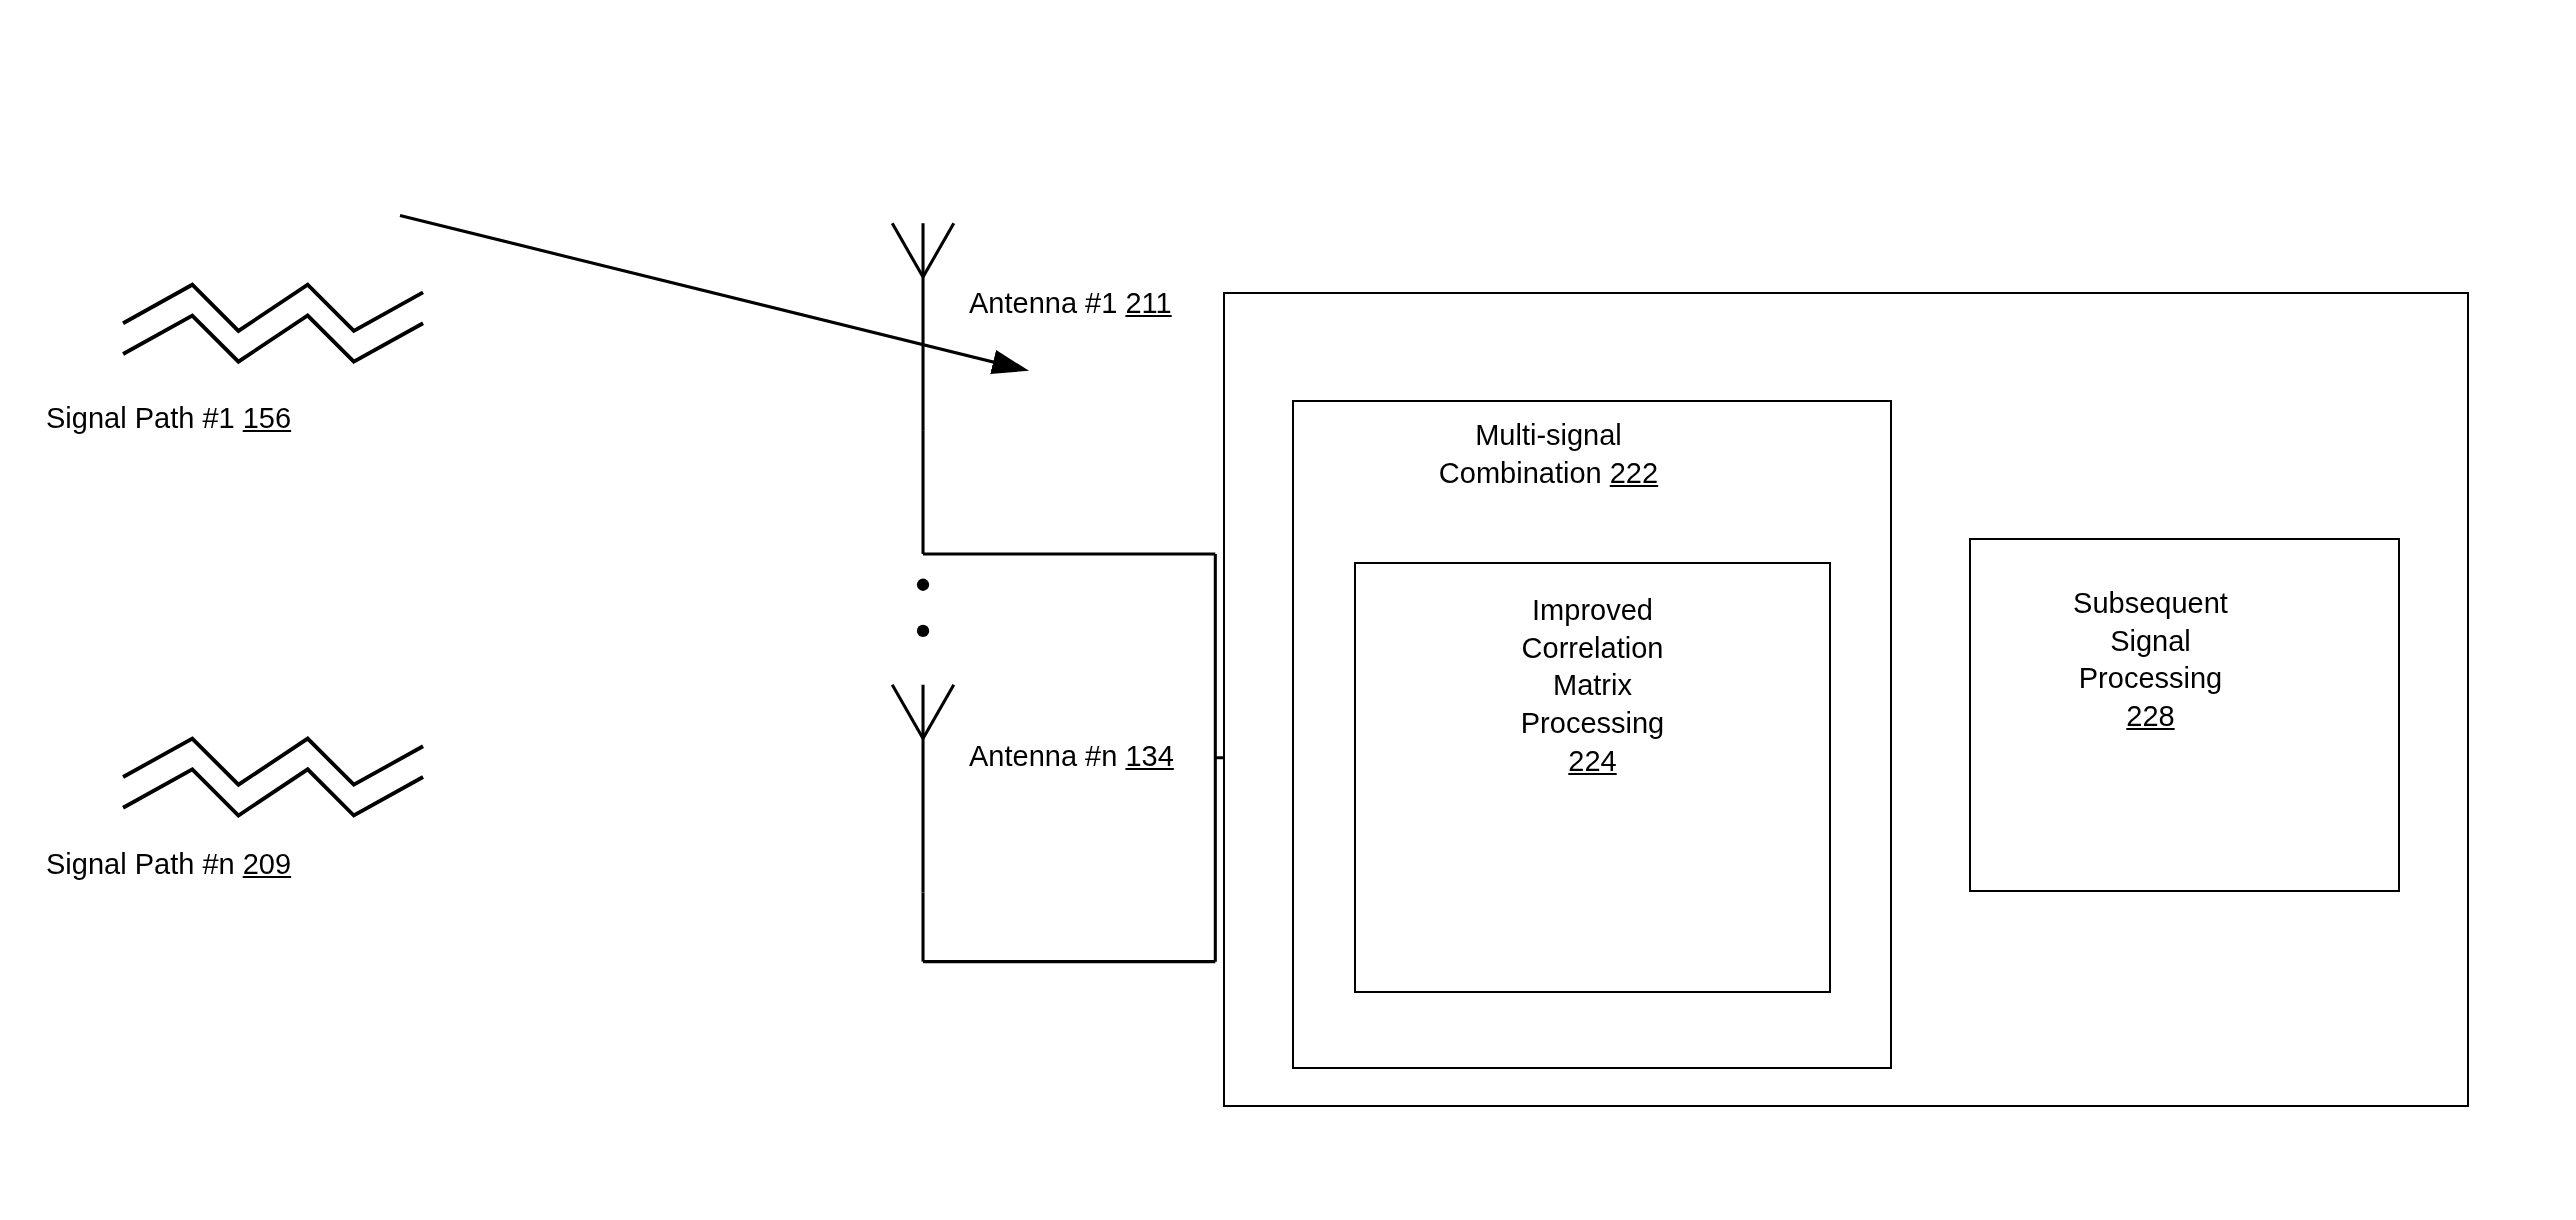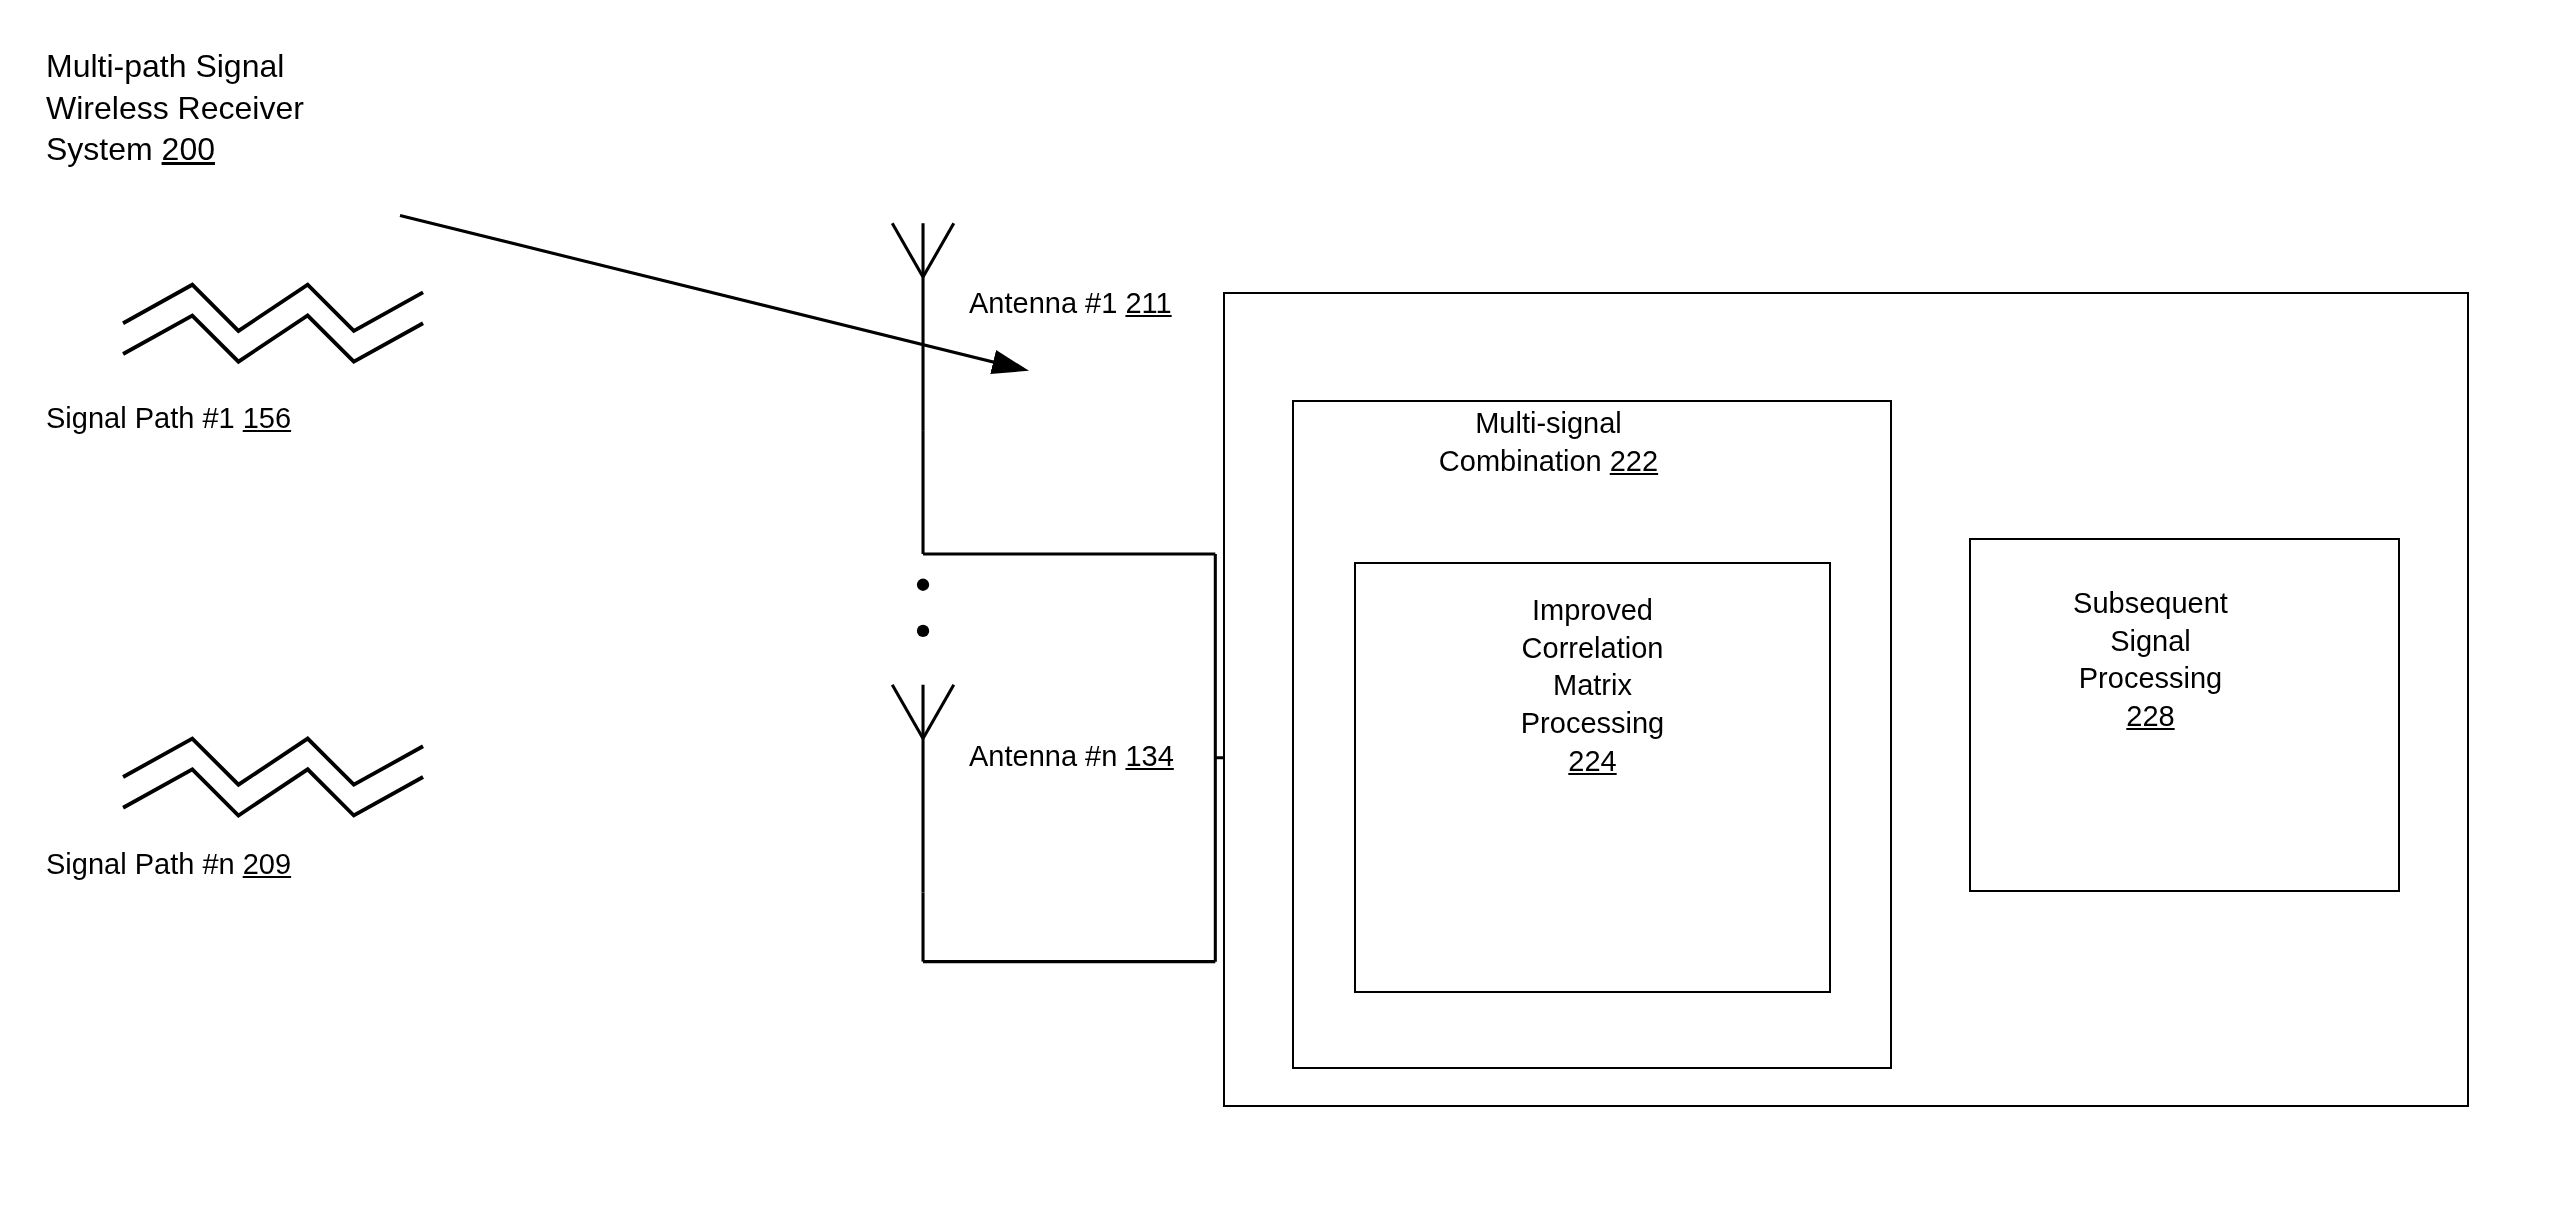"Multi-path Signal" div.label { html: <div> Multi-path Signal<br>Wireless Receiver<br>System <span>200</span> </div> -> none }
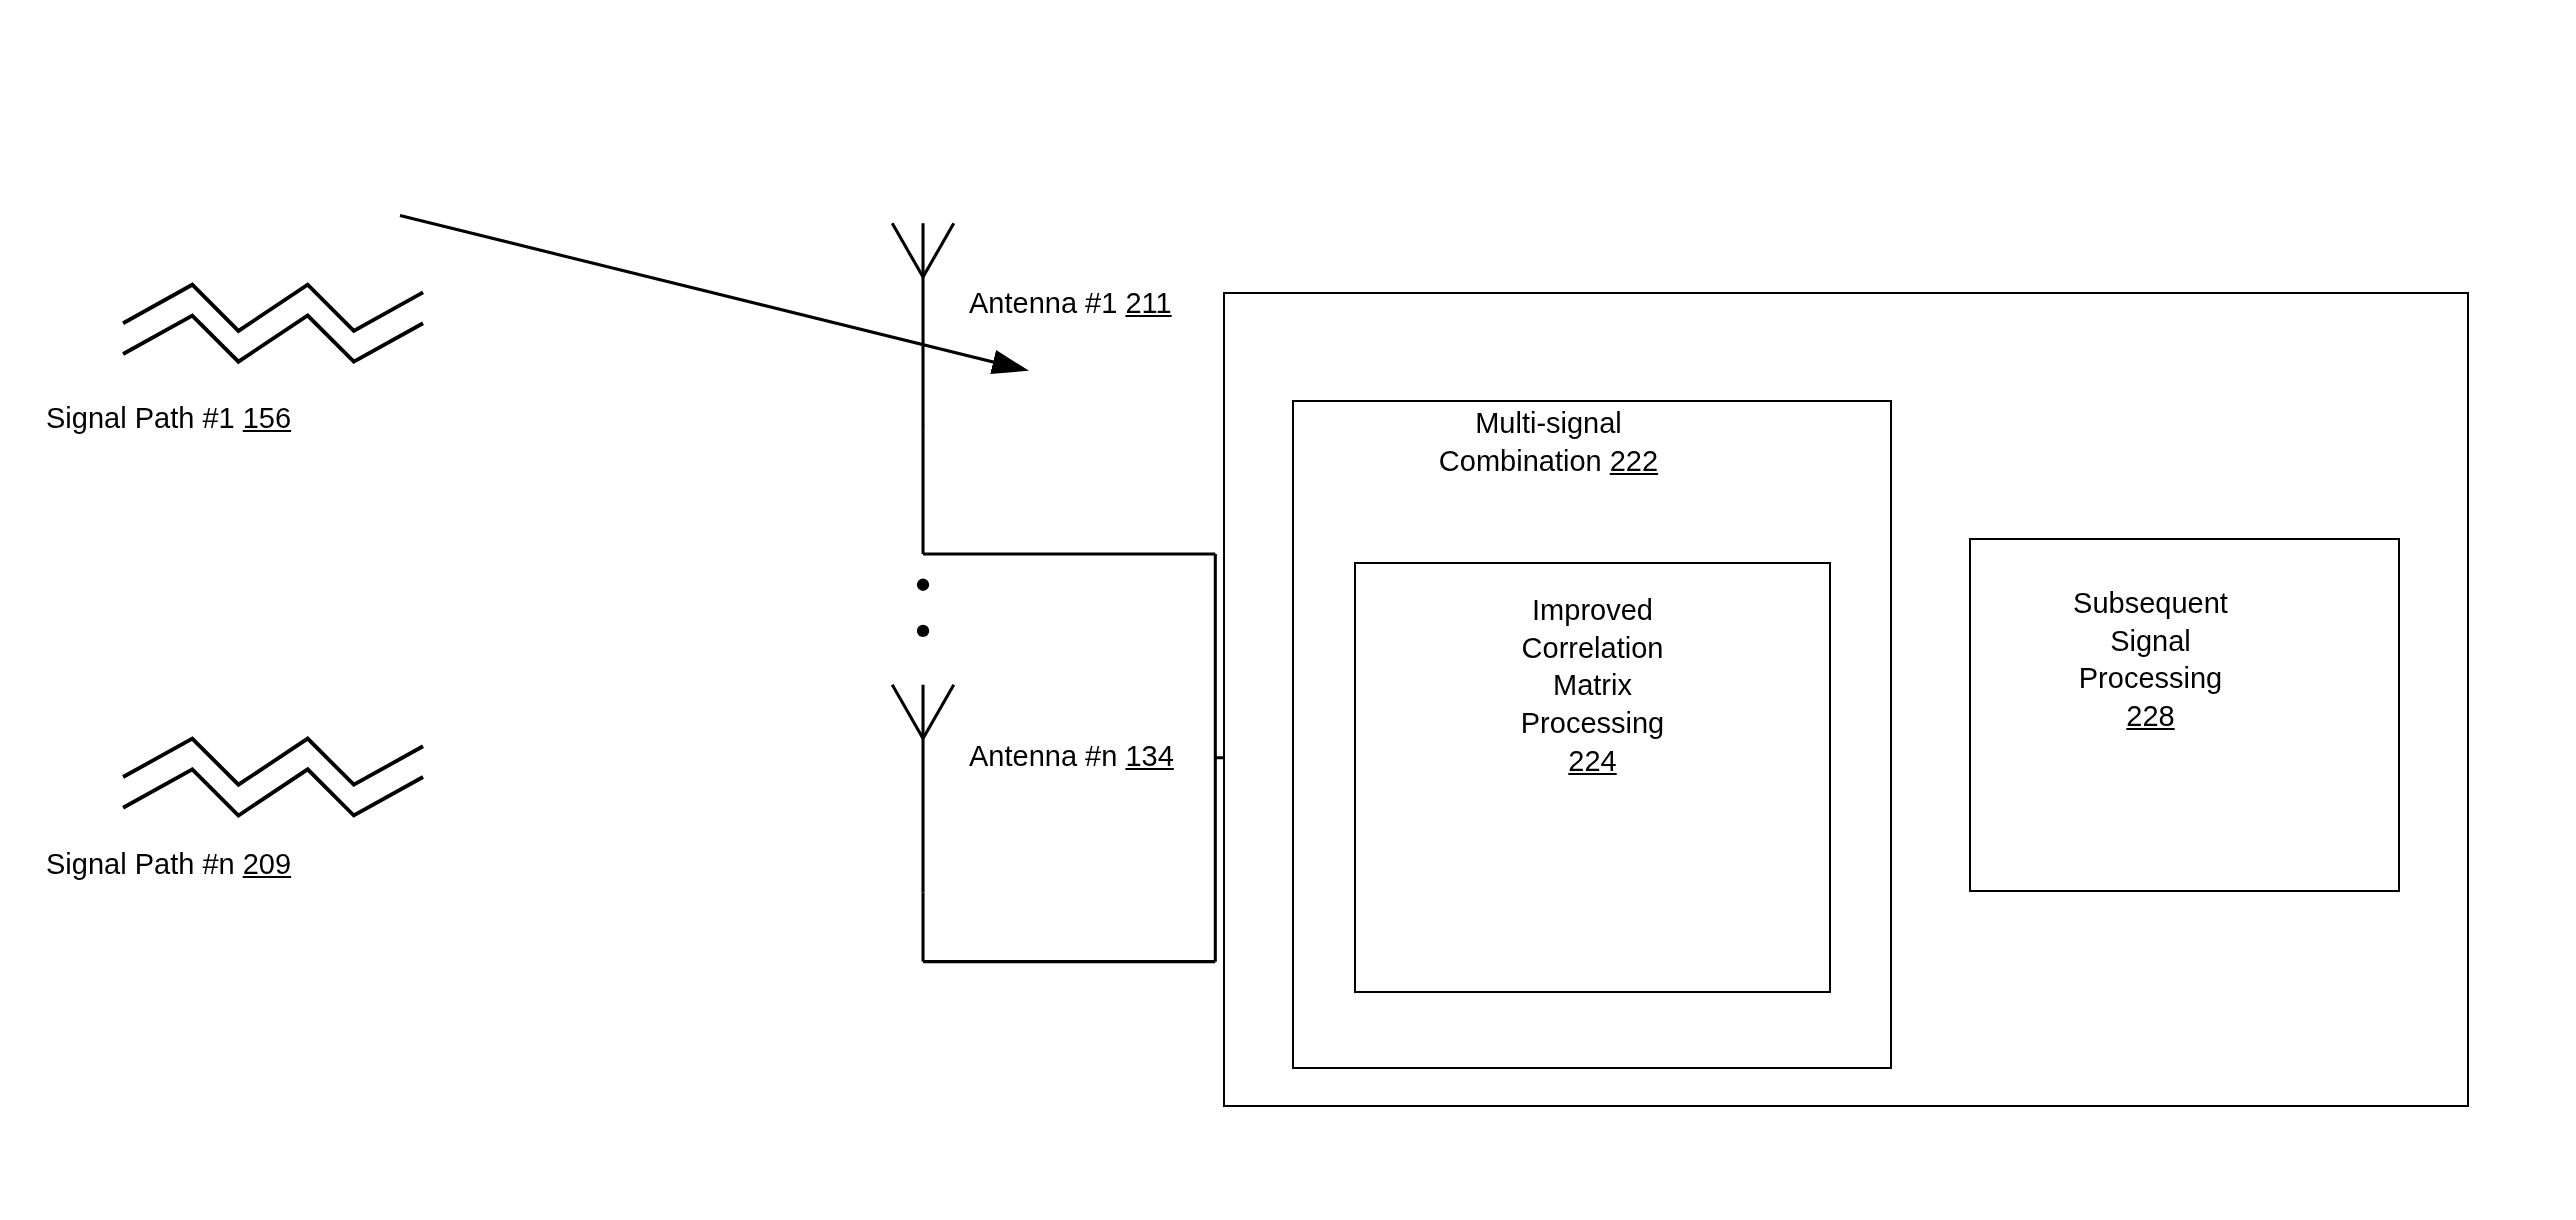"Multi-signal" div.label { top: 405px -> 417px }
